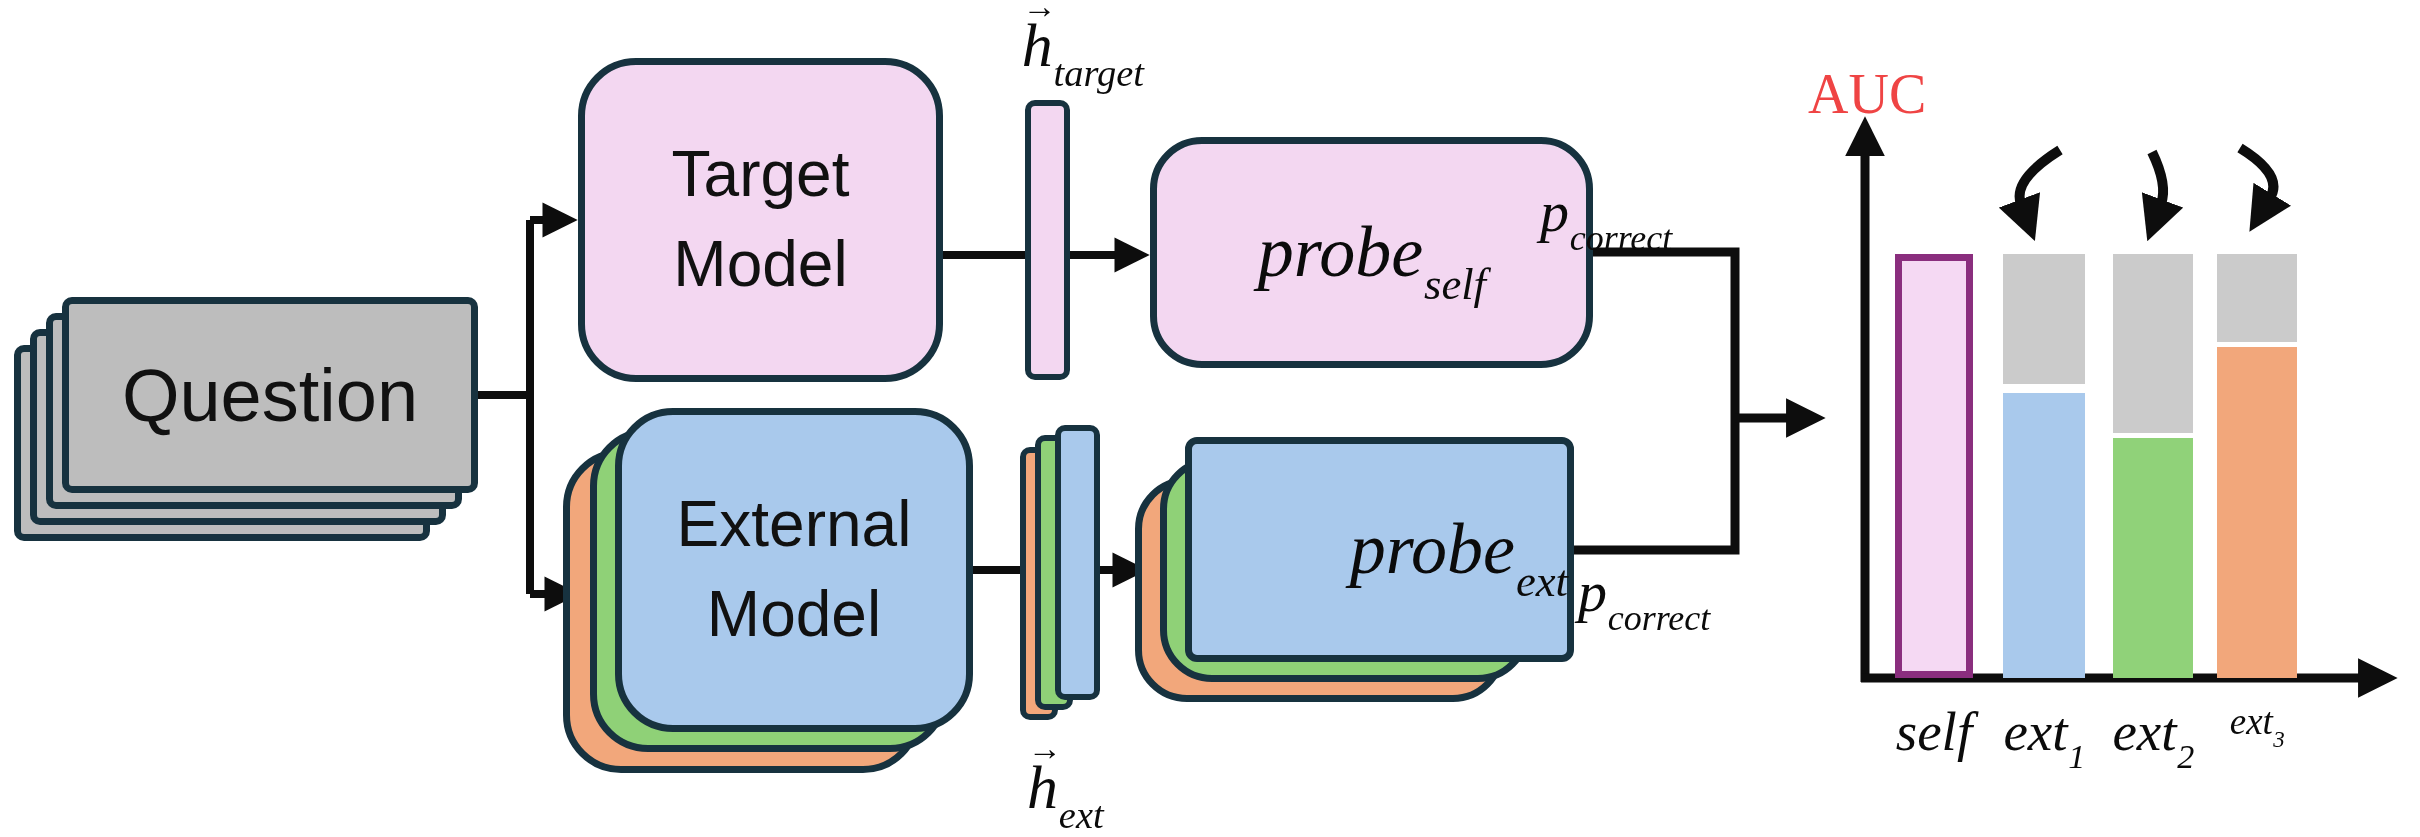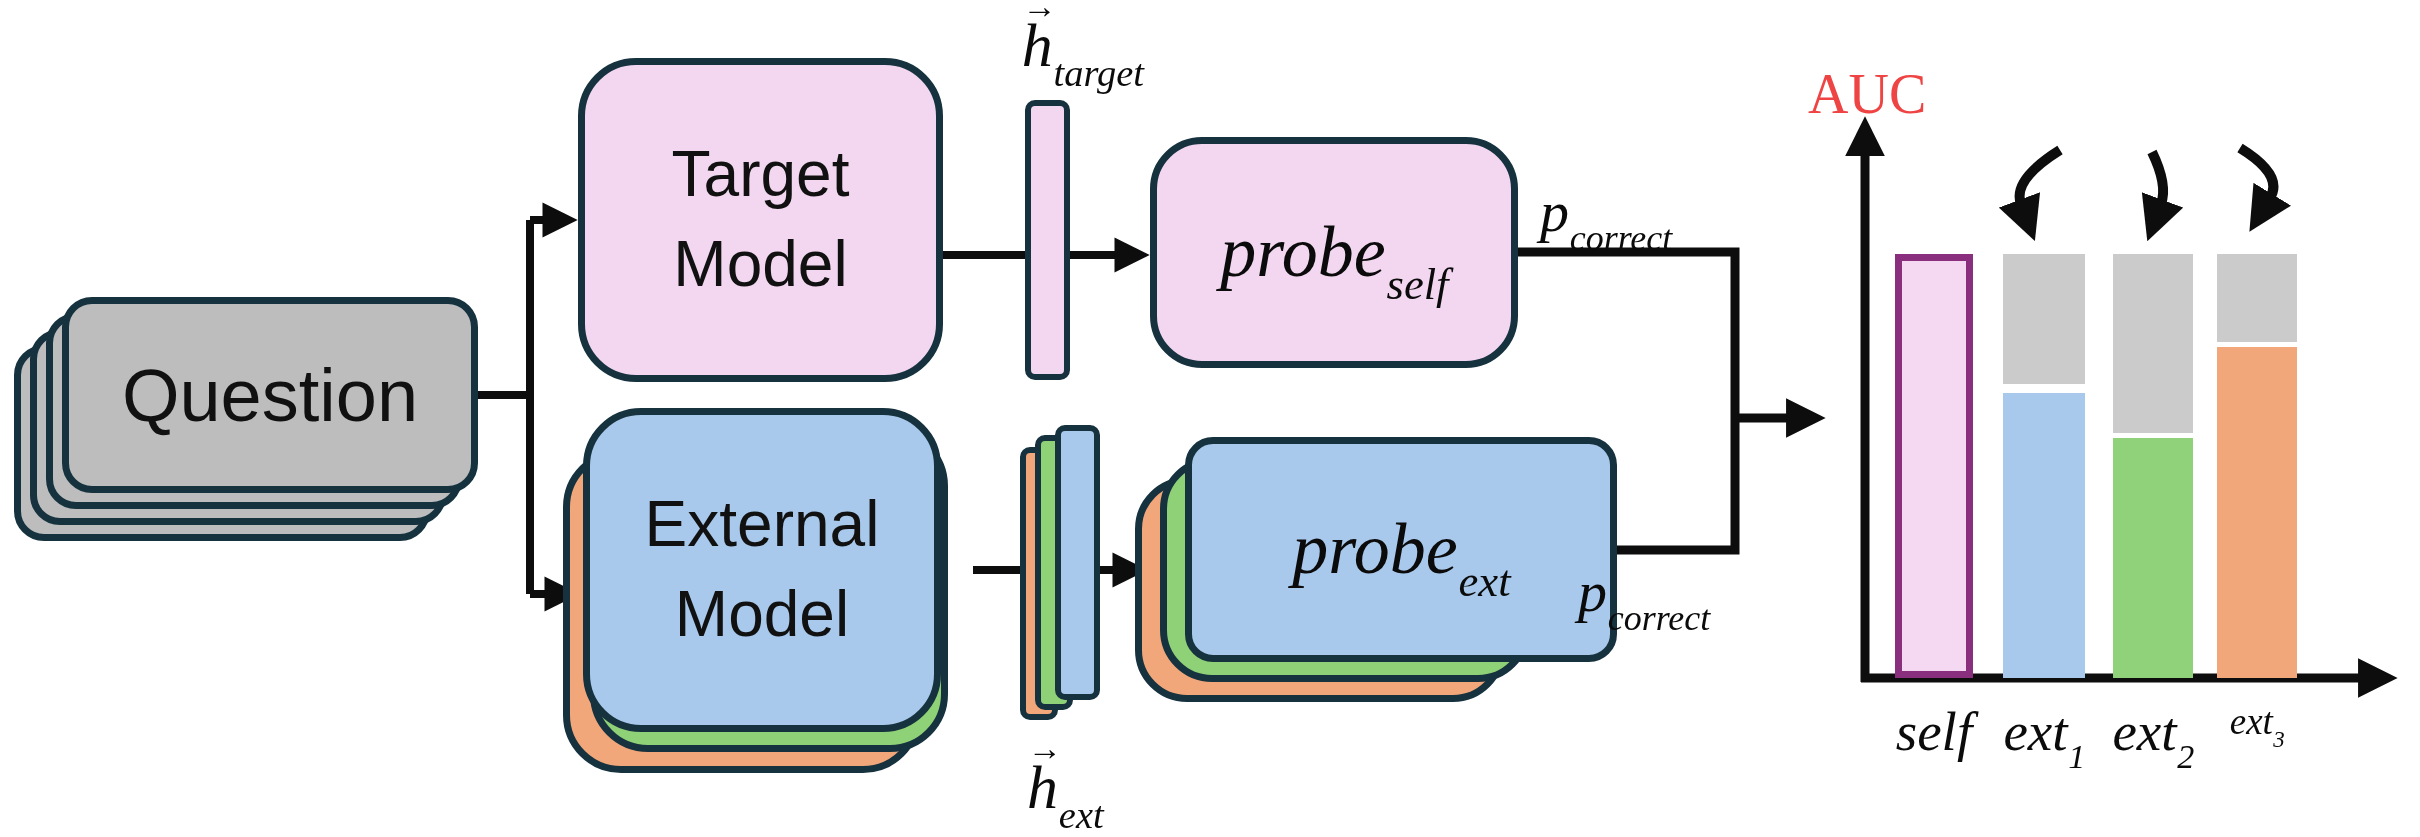"probeself" div.node { width: 368px -> 443px }
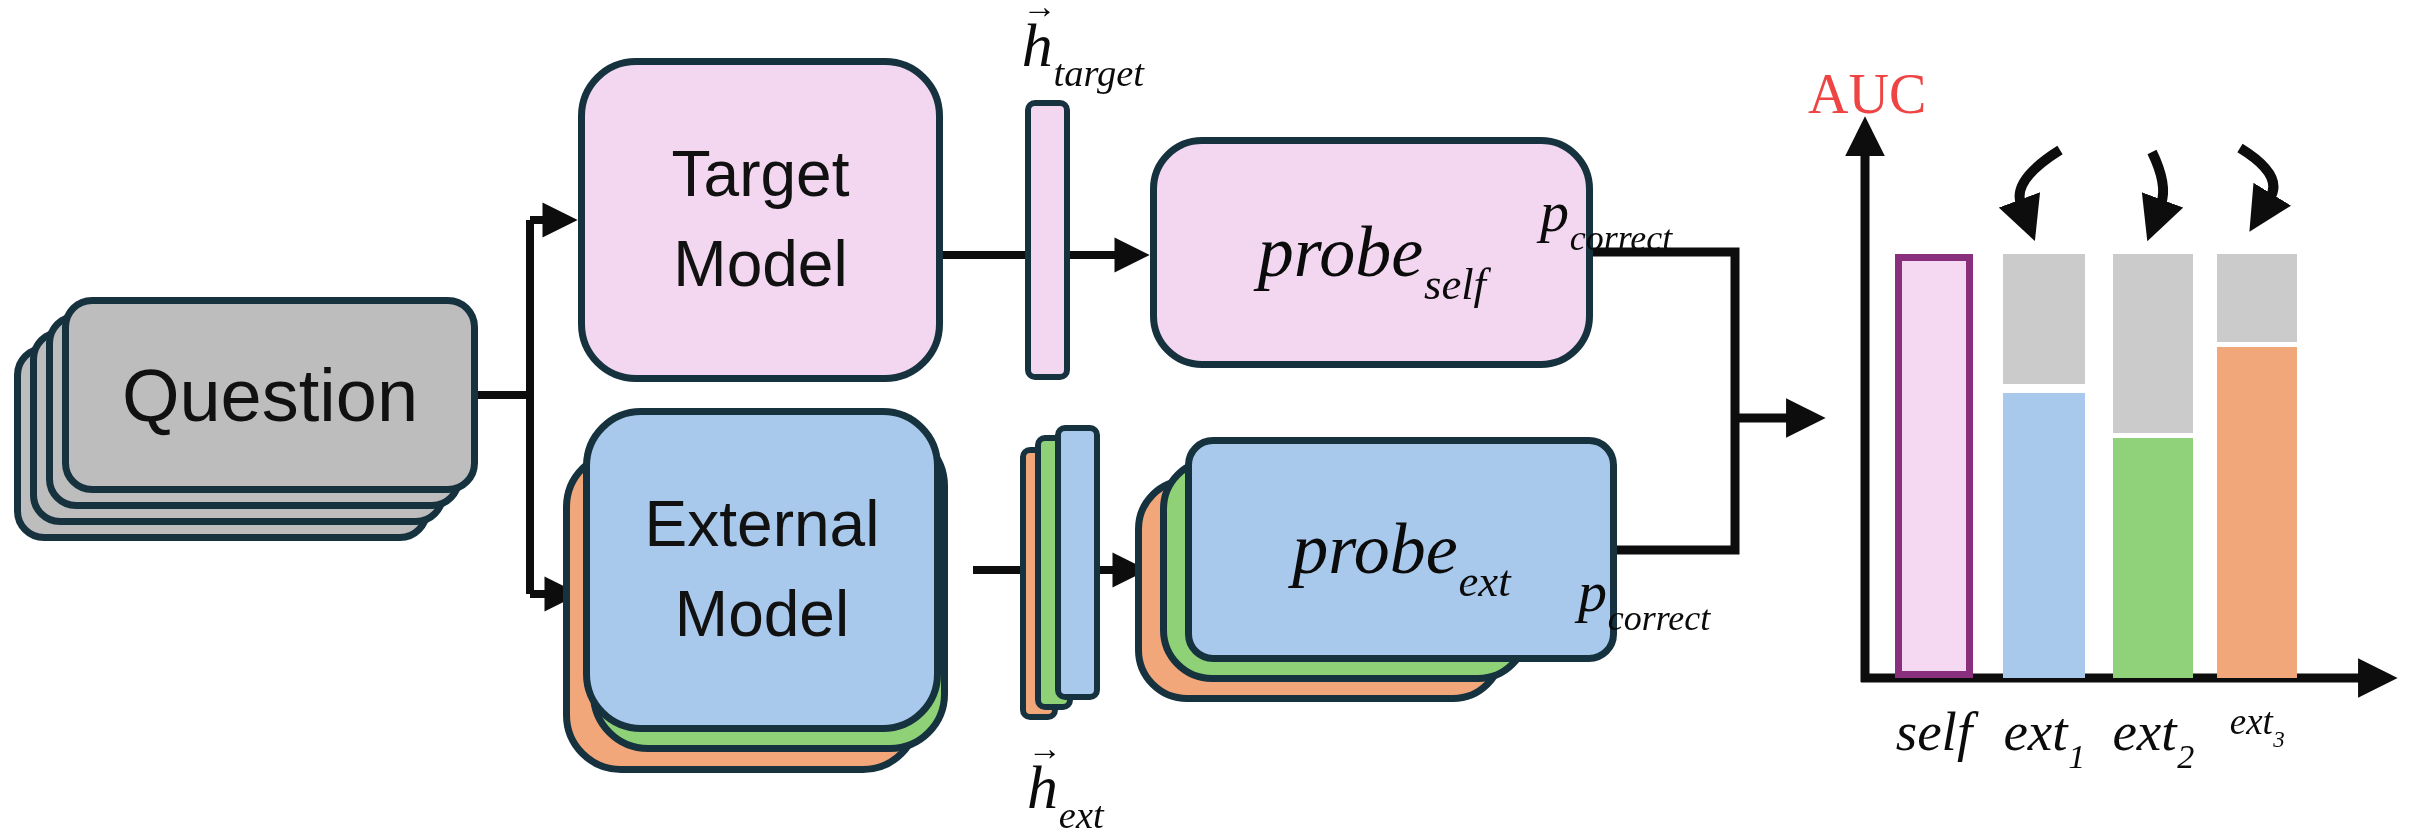"Question" .round-md { border-radius: 30px -> 10px }
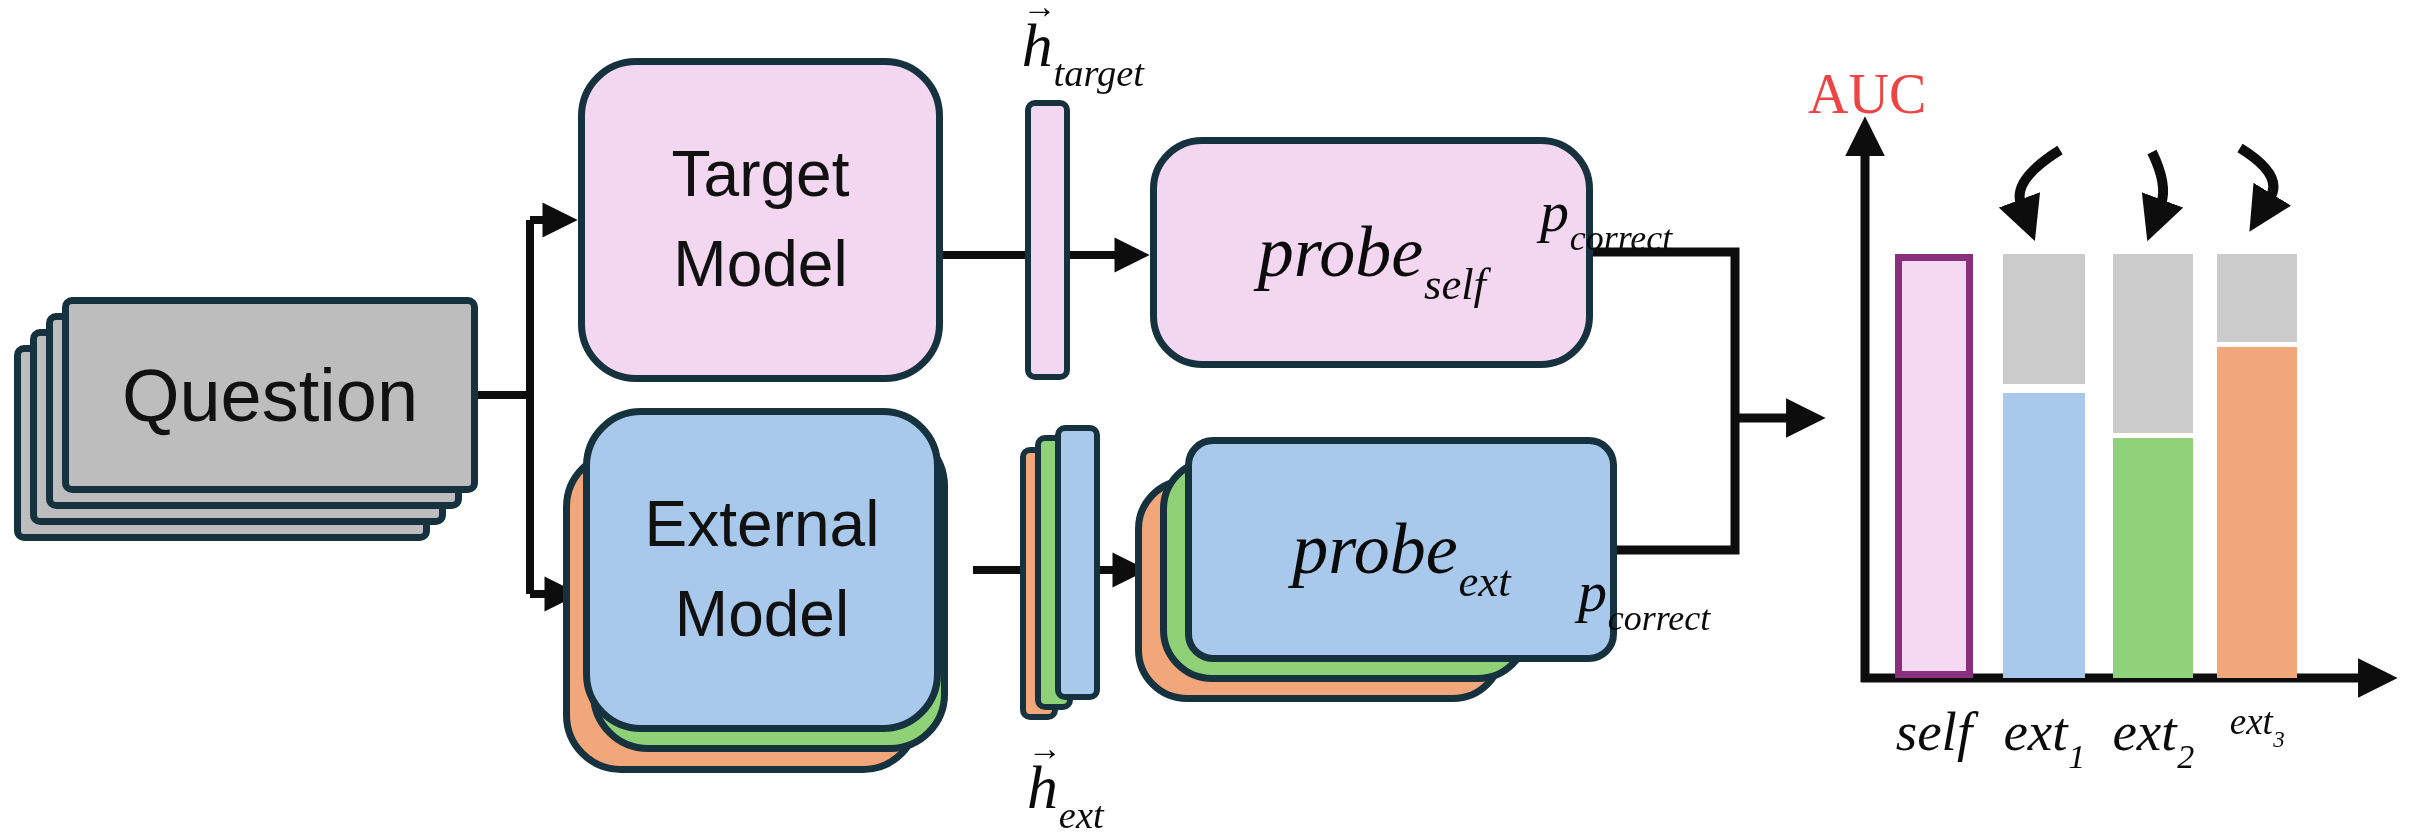"External" div.node { left: 583px -> 615px }
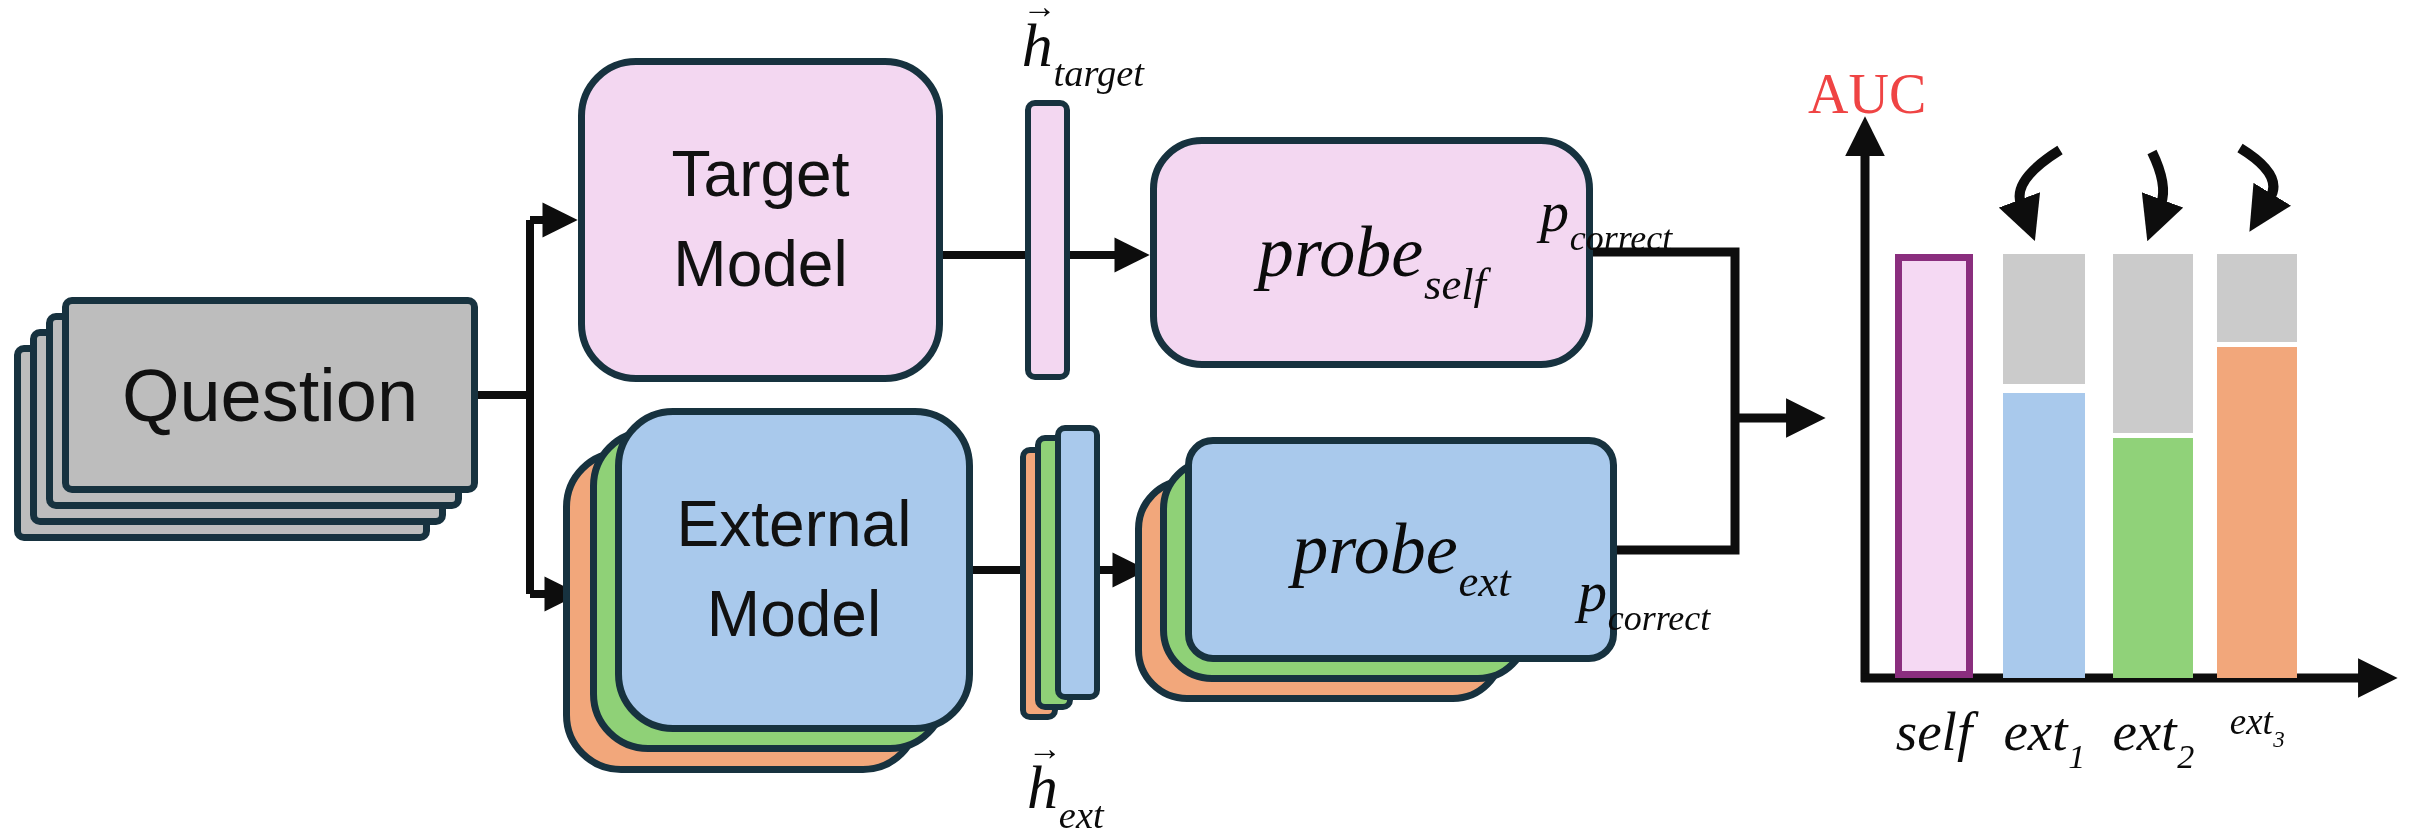"probeext" div.node { border-radius: 28px -> 12px; justify-content: none -> flex-end; width: 432px -> 389px }
